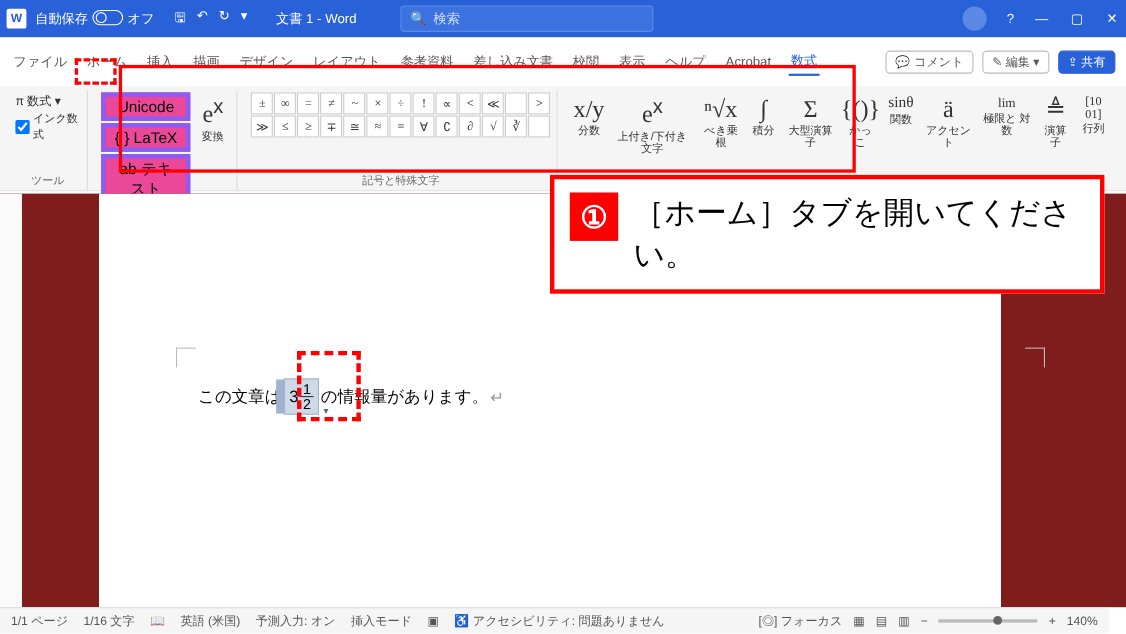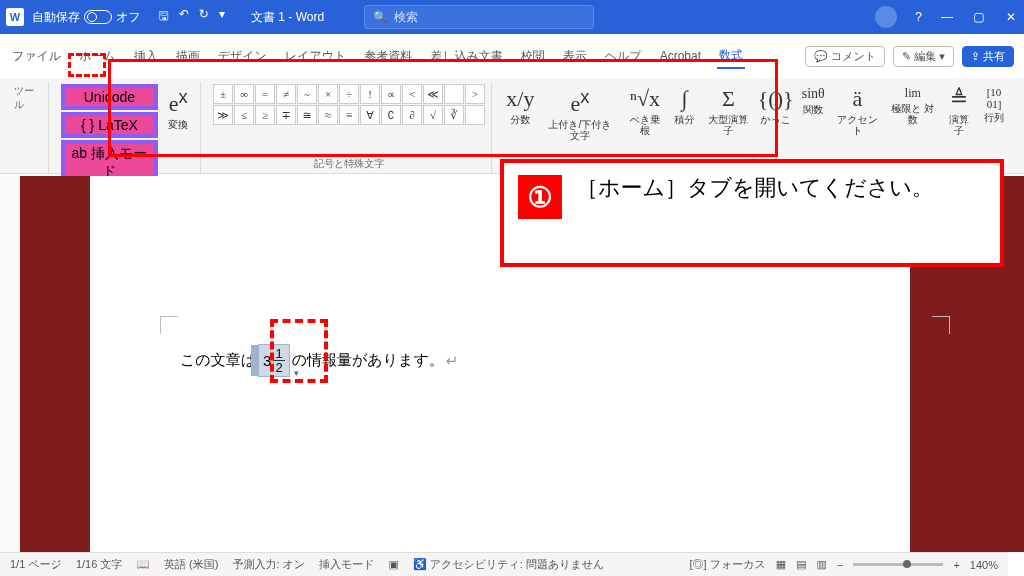"自動保存" .autosave { align-items: center -> none }
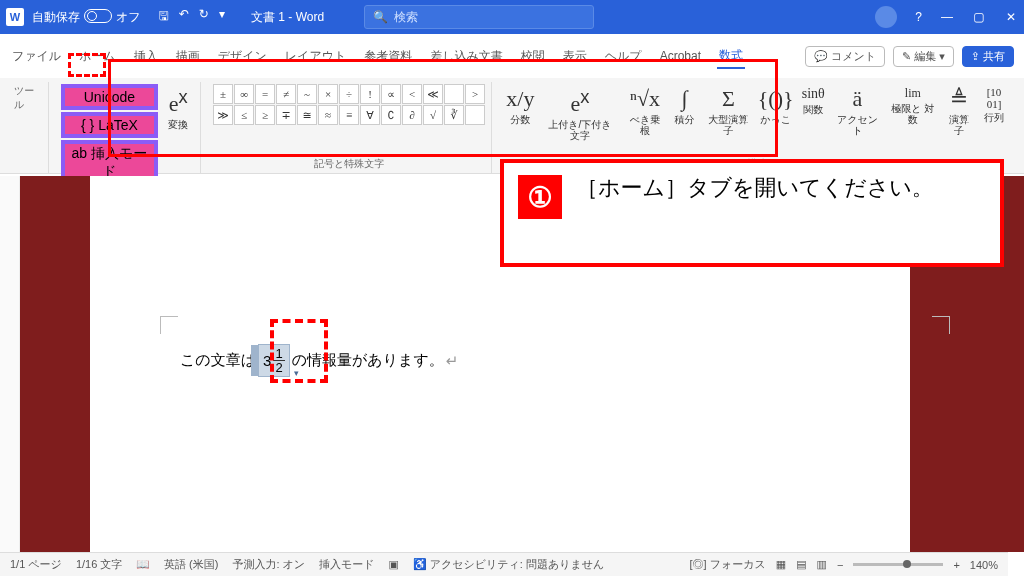"π 数式 ▾" div.rgroup-body { html: none -> <div> <div> <span>π <span>数式</span> ▾</span> <label> <input> <span>インク数式</span> </label> </div> </div> }
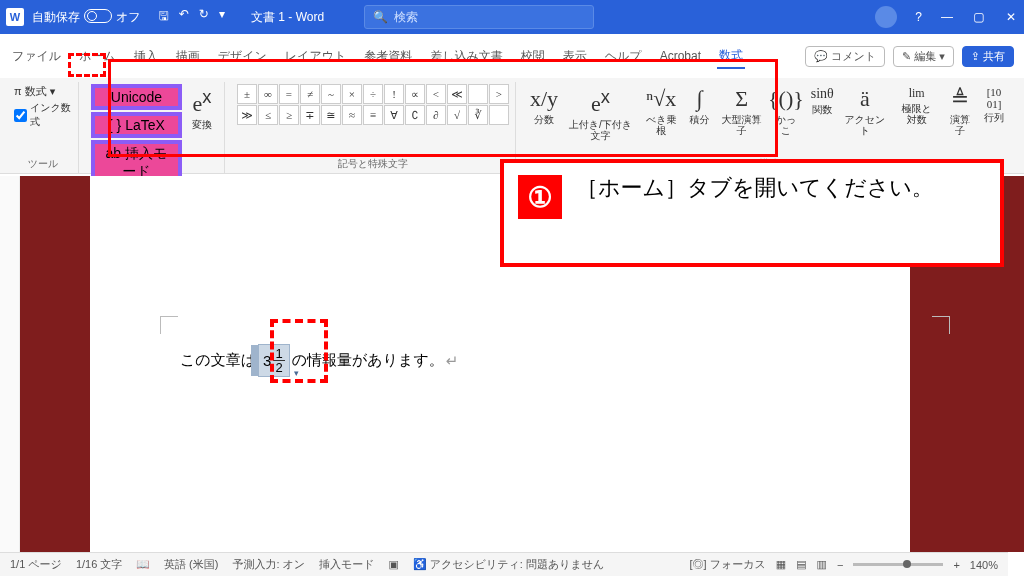"ab 挿入モード" button.small-btn { text: 挿入モード -> テキスト }
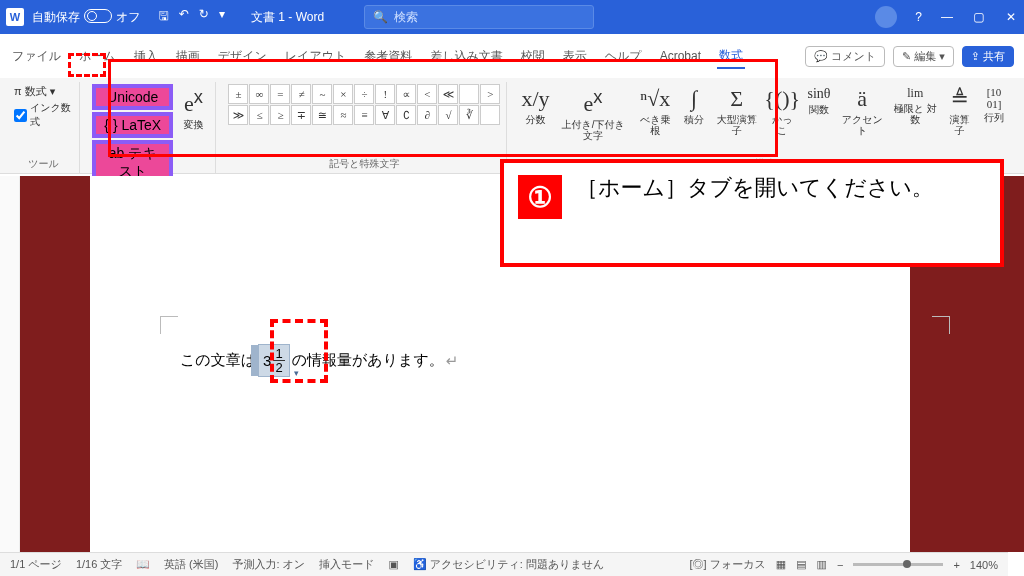"［ホーム］タブを開いてください。" .callout .txt { font-family: Liberation Mono, monospace -> Liberation Sans, sans-serif; font-size: 22px -> 28px }
